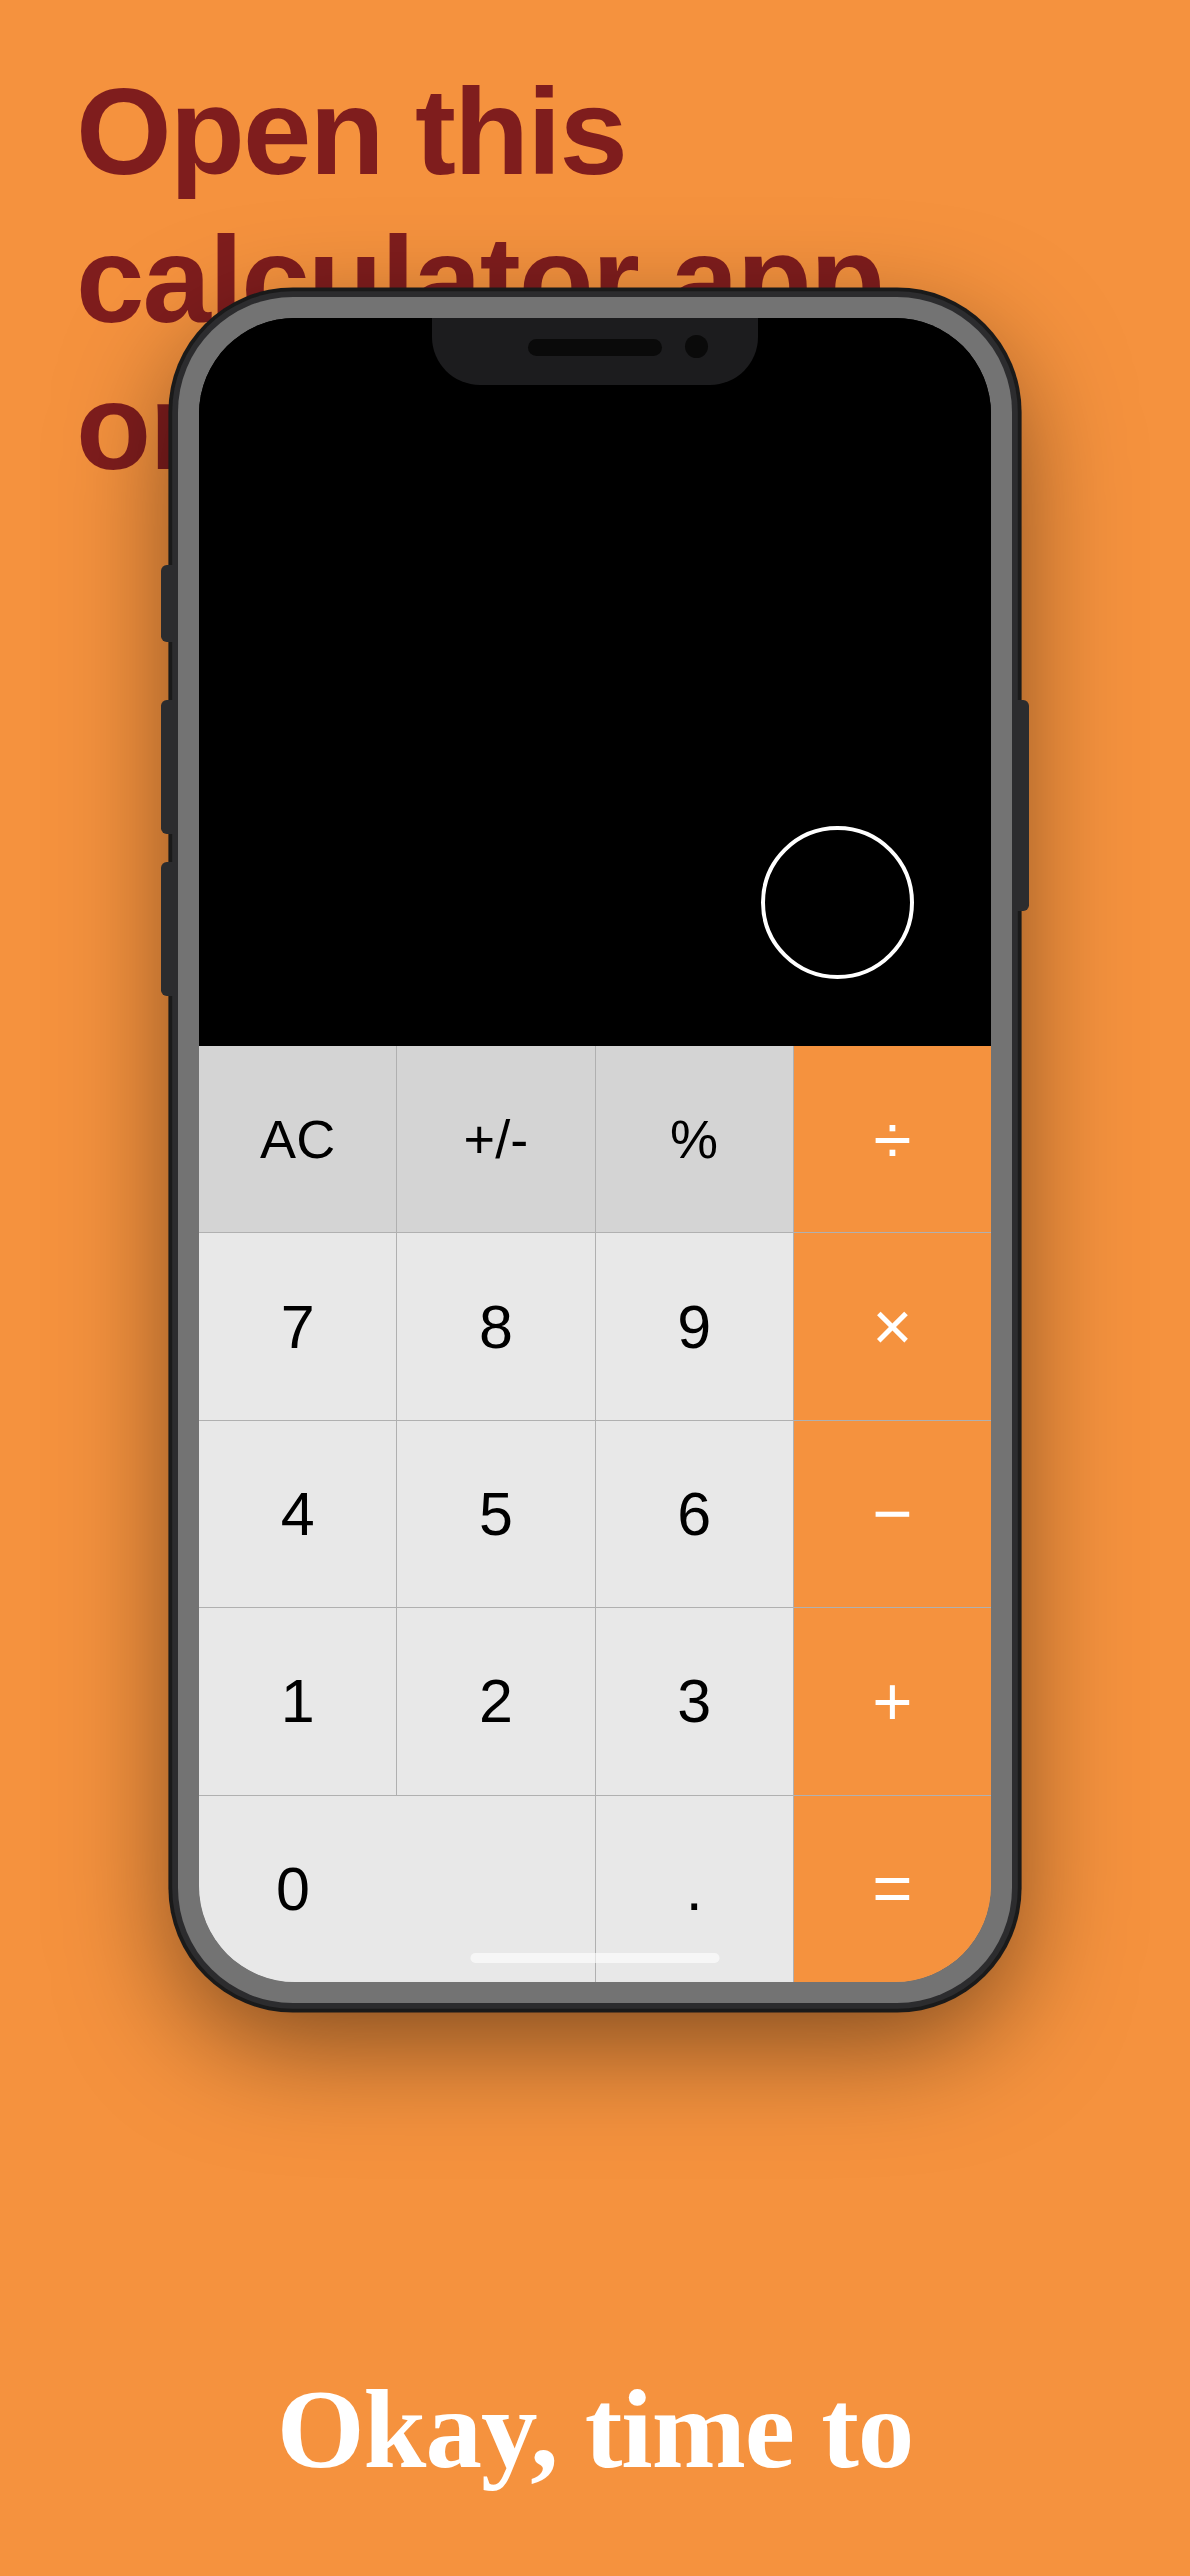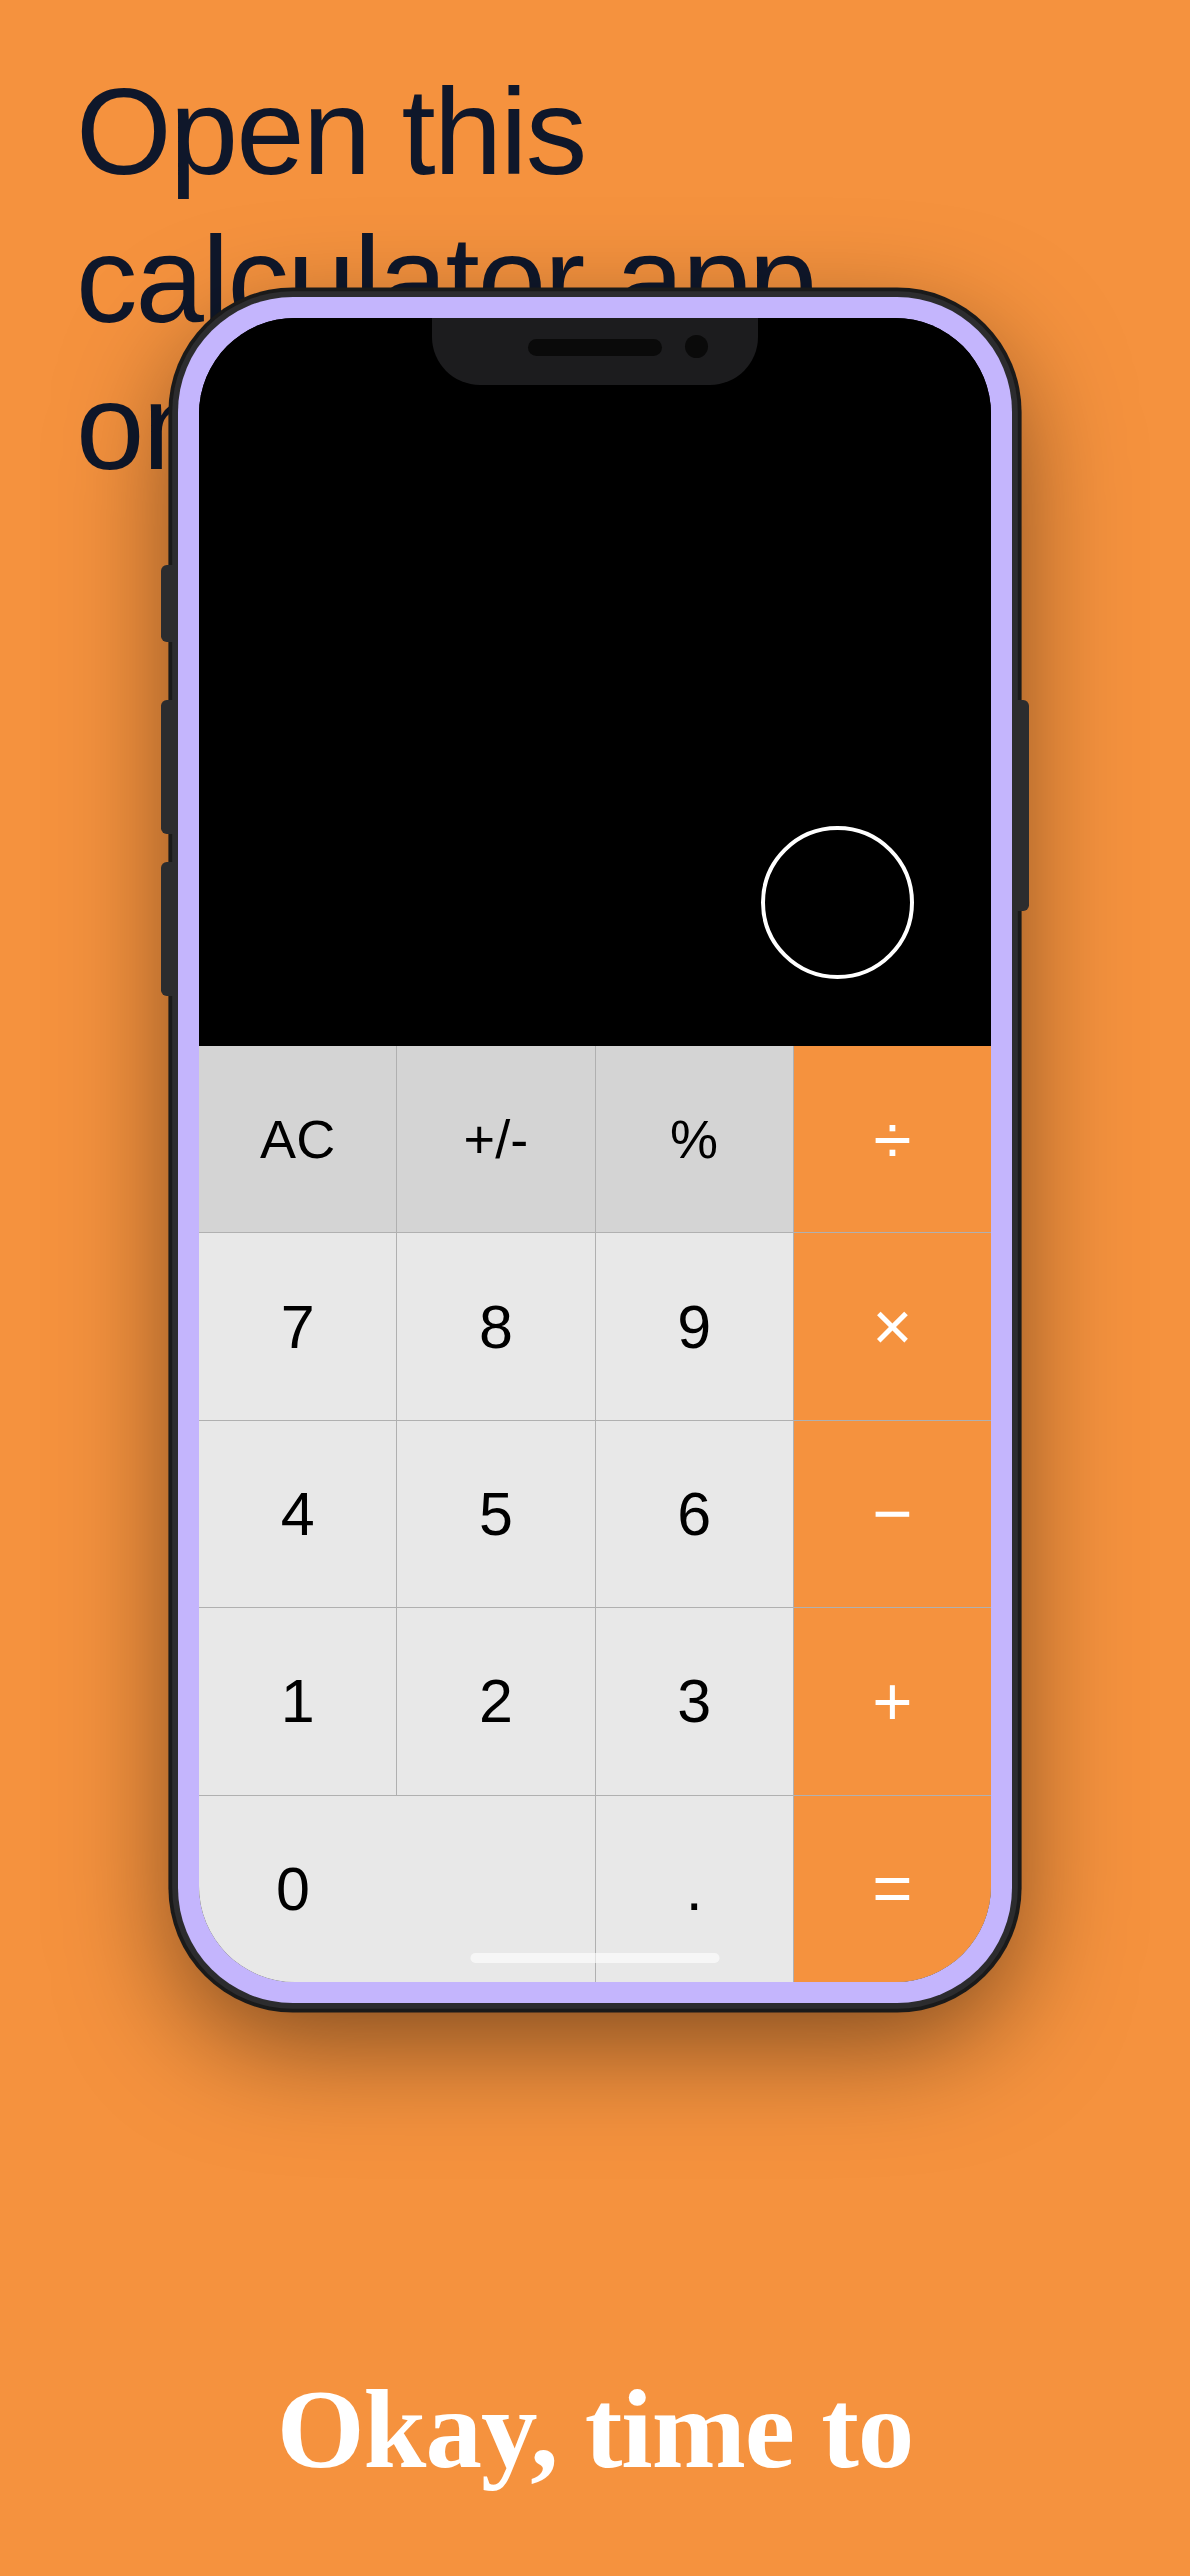"Open this" .headline { color: #0f172a -> #7f1d1d; font-weight: 400 -> 700 }
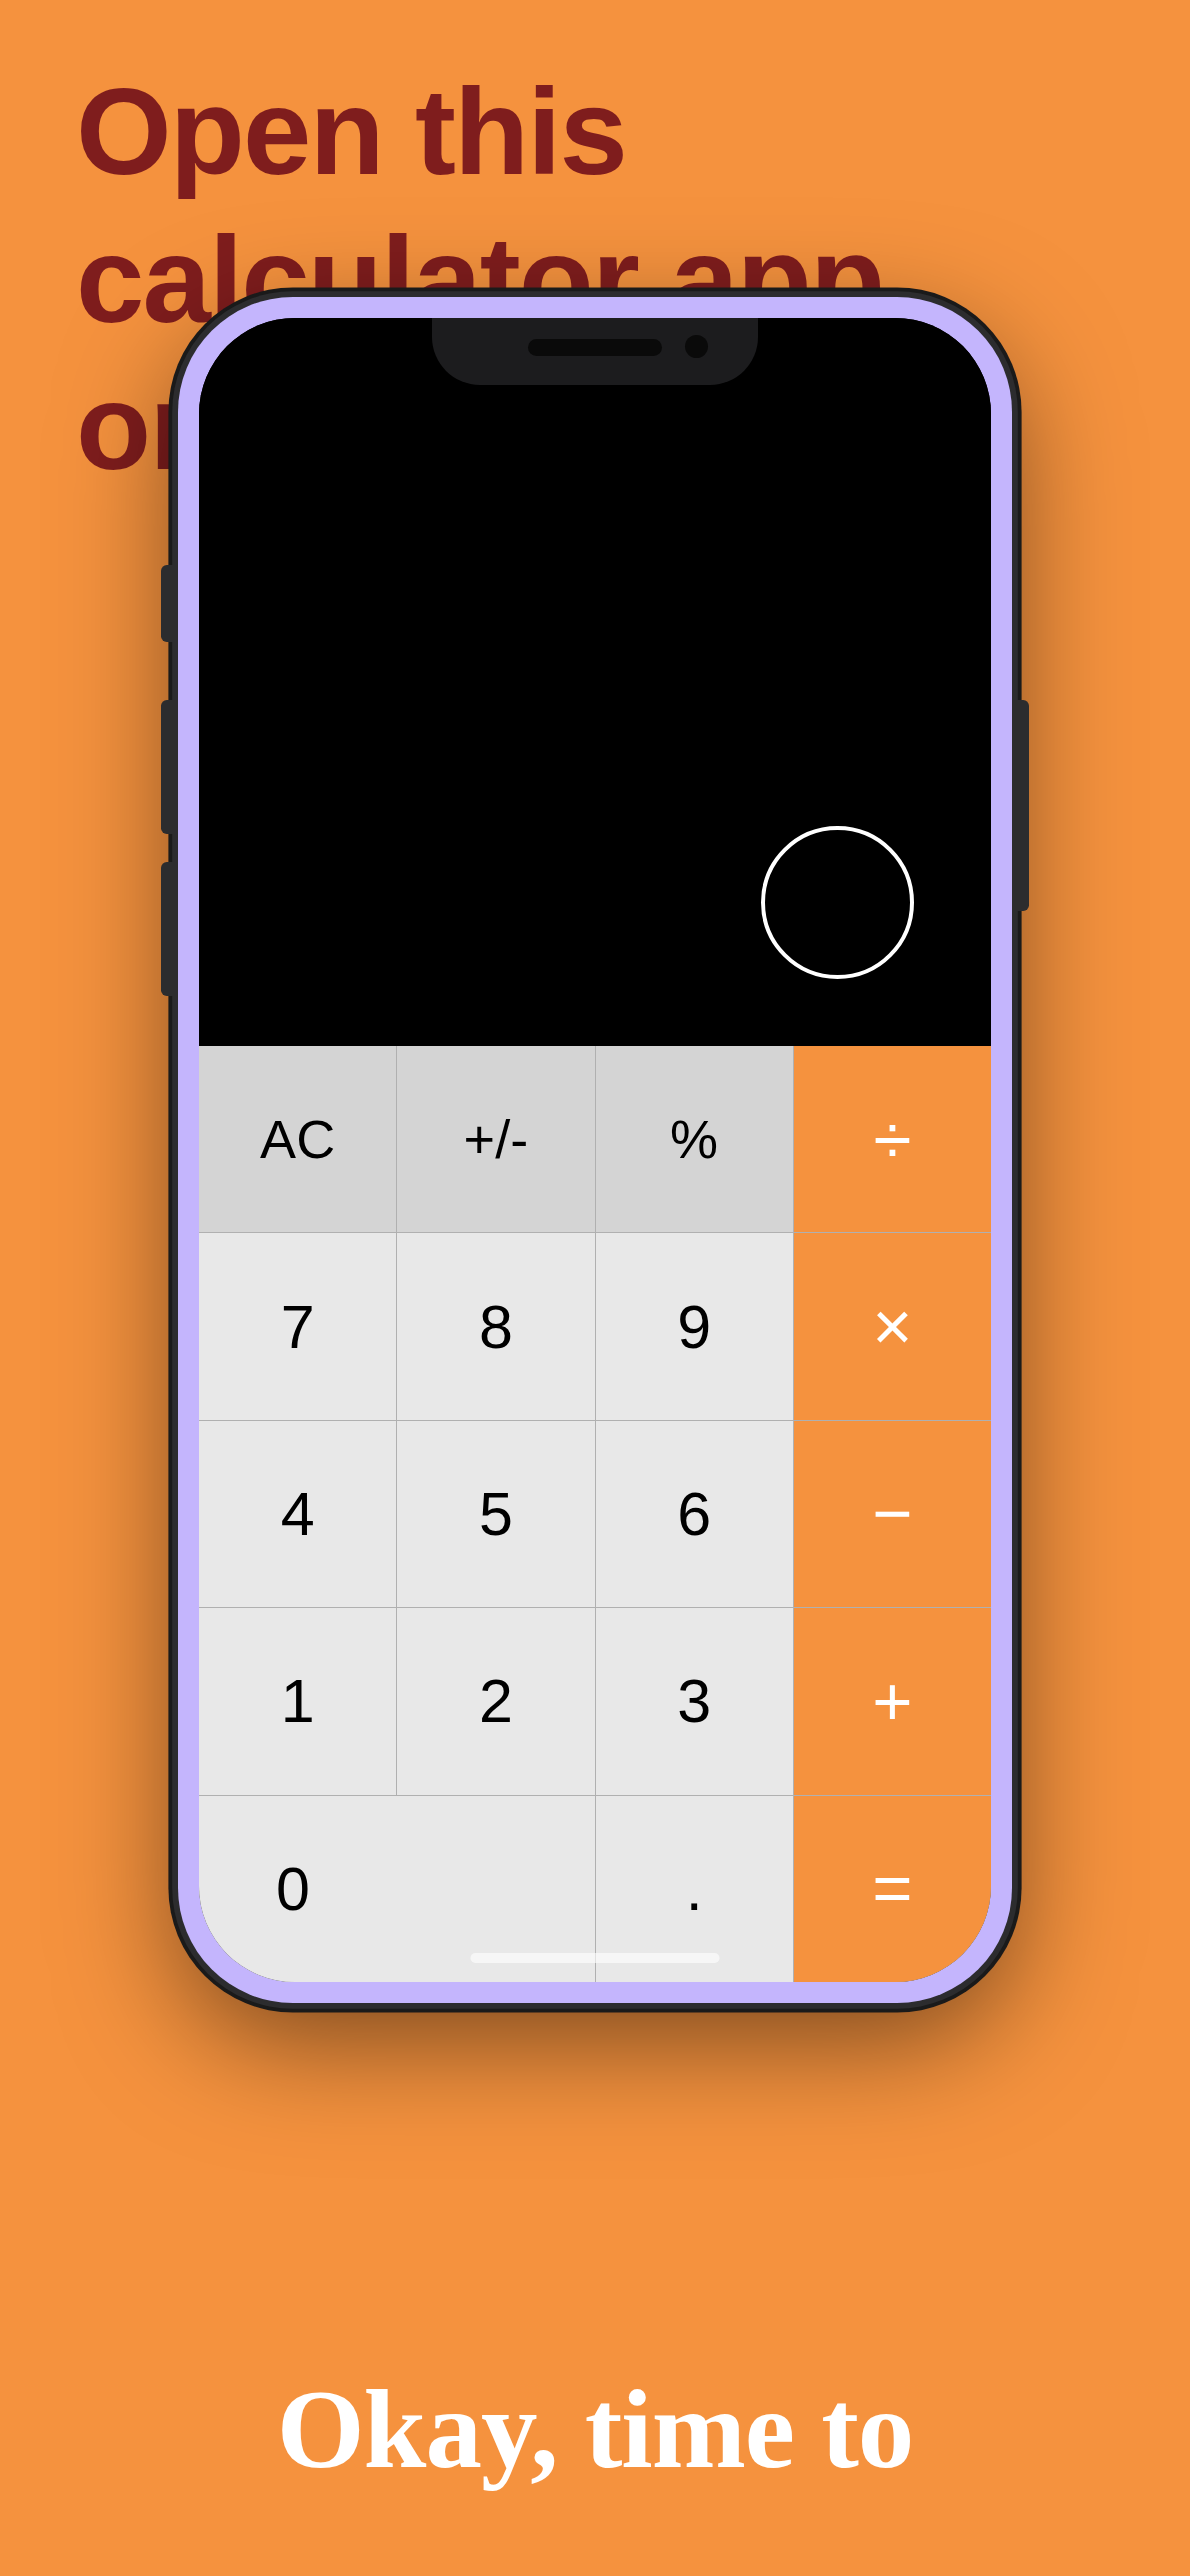"AC" .phone-shell { background: #c4b5fd -> #737373 }
